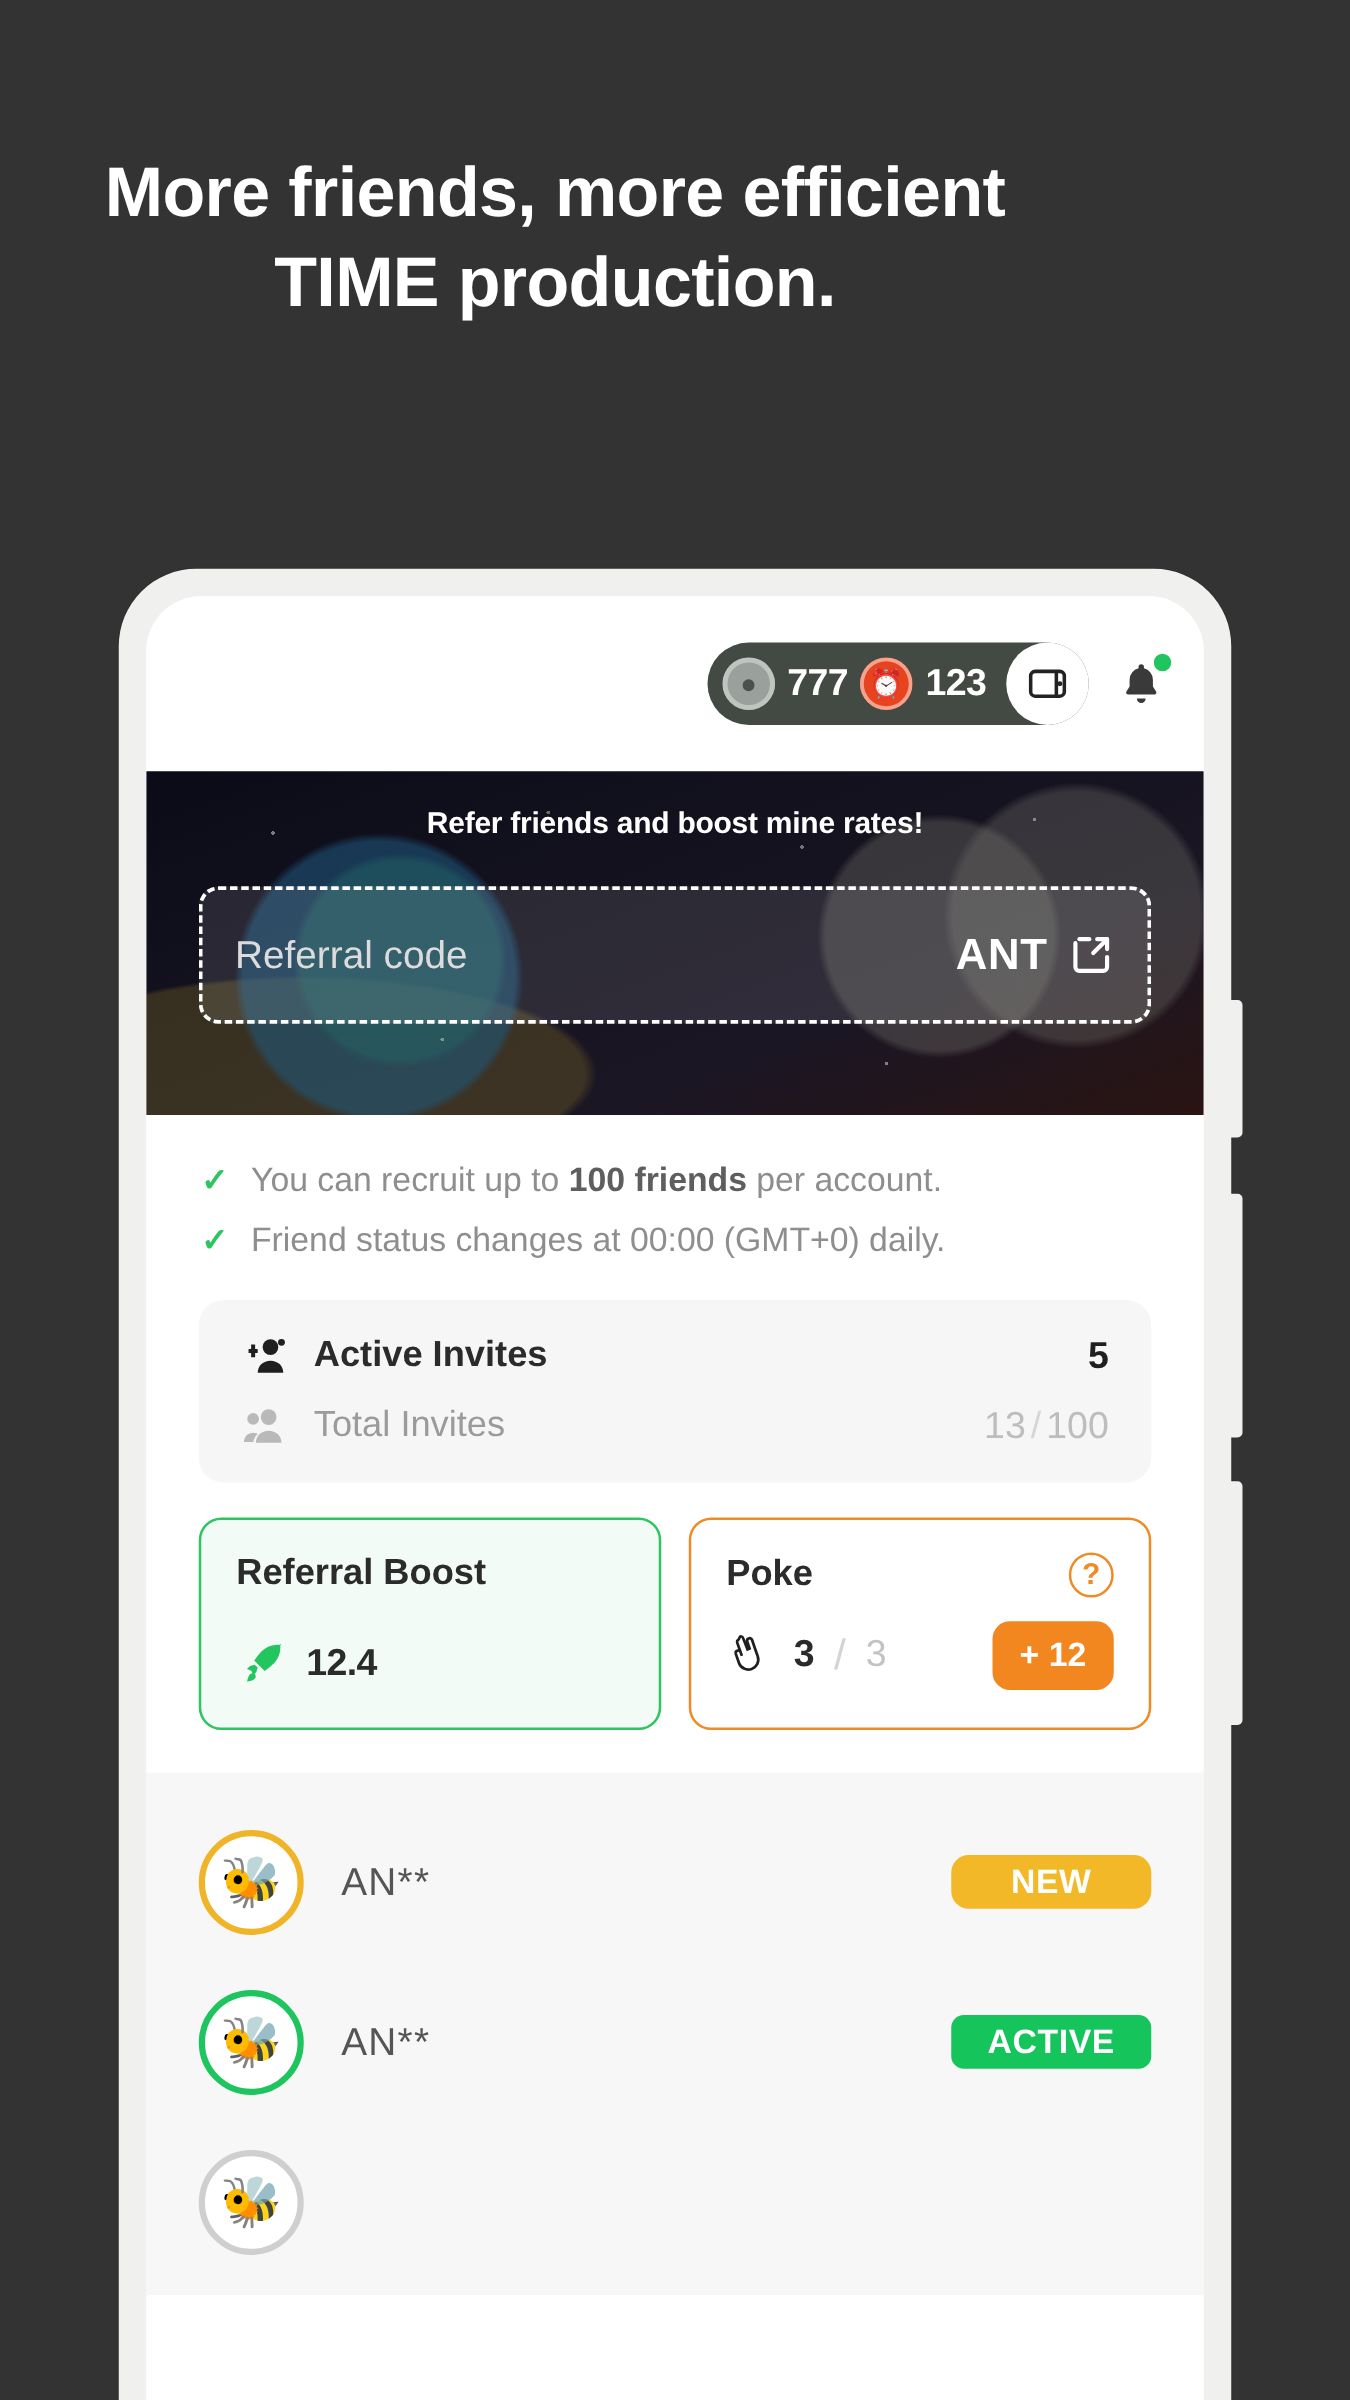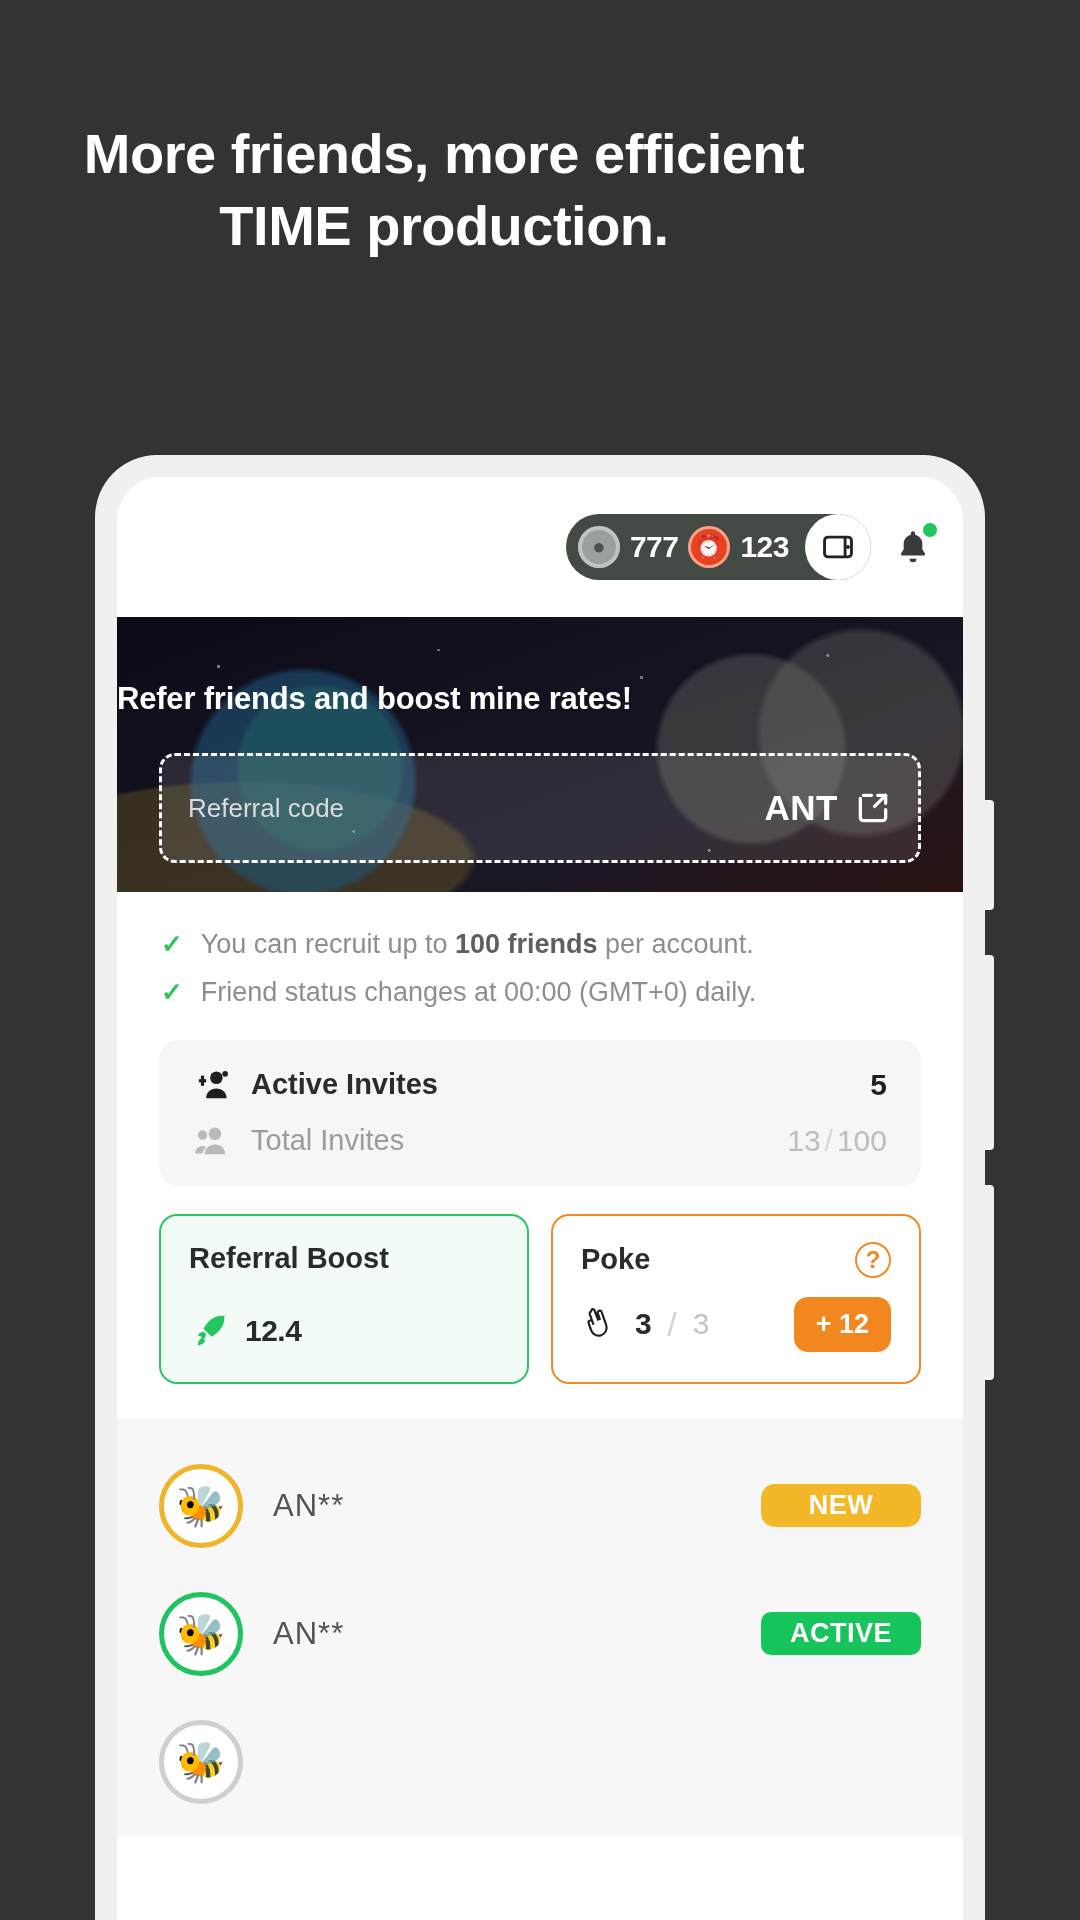"Refer friends and boost mine" .banner-title { font-size: 31px -> 24px; padding-top: 64px -> 28px; text-align: left -> center }
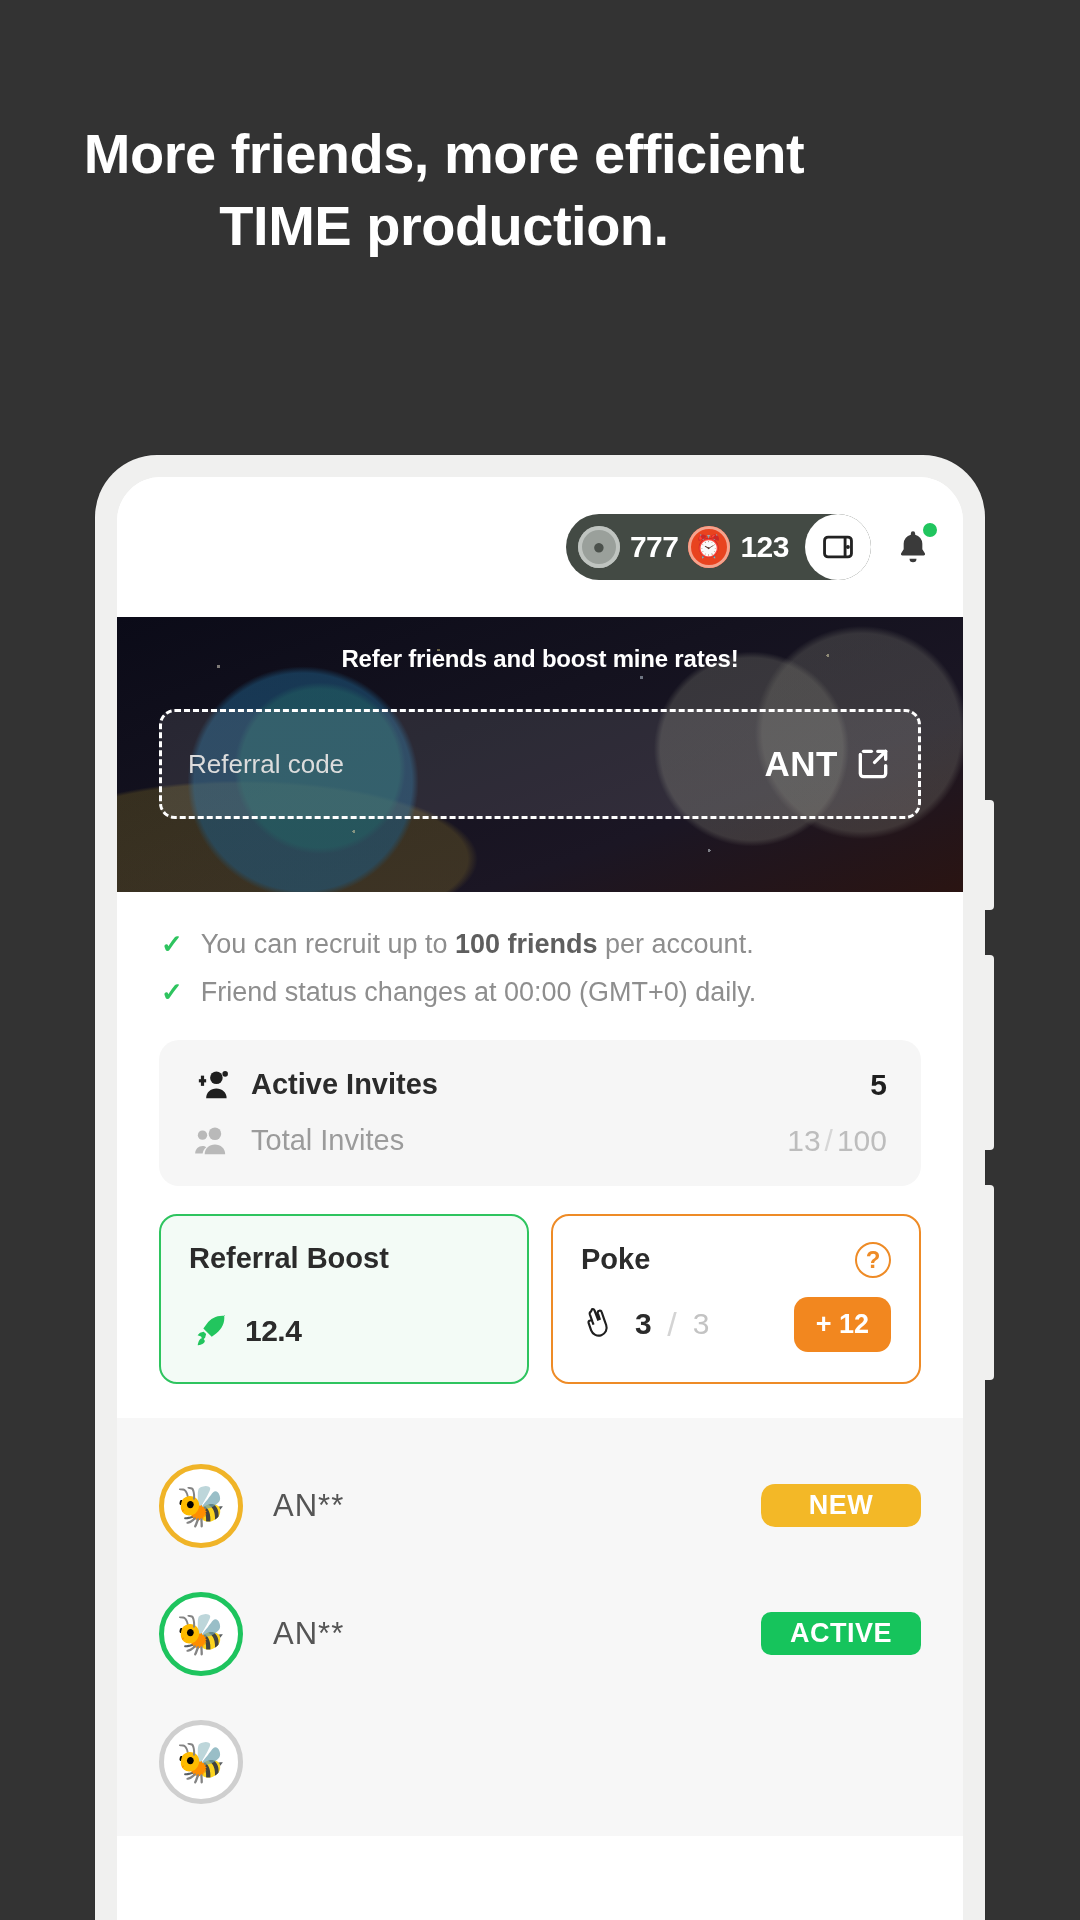"Referral code" .referral-placeholder { font-size: 26px -> 31px }
